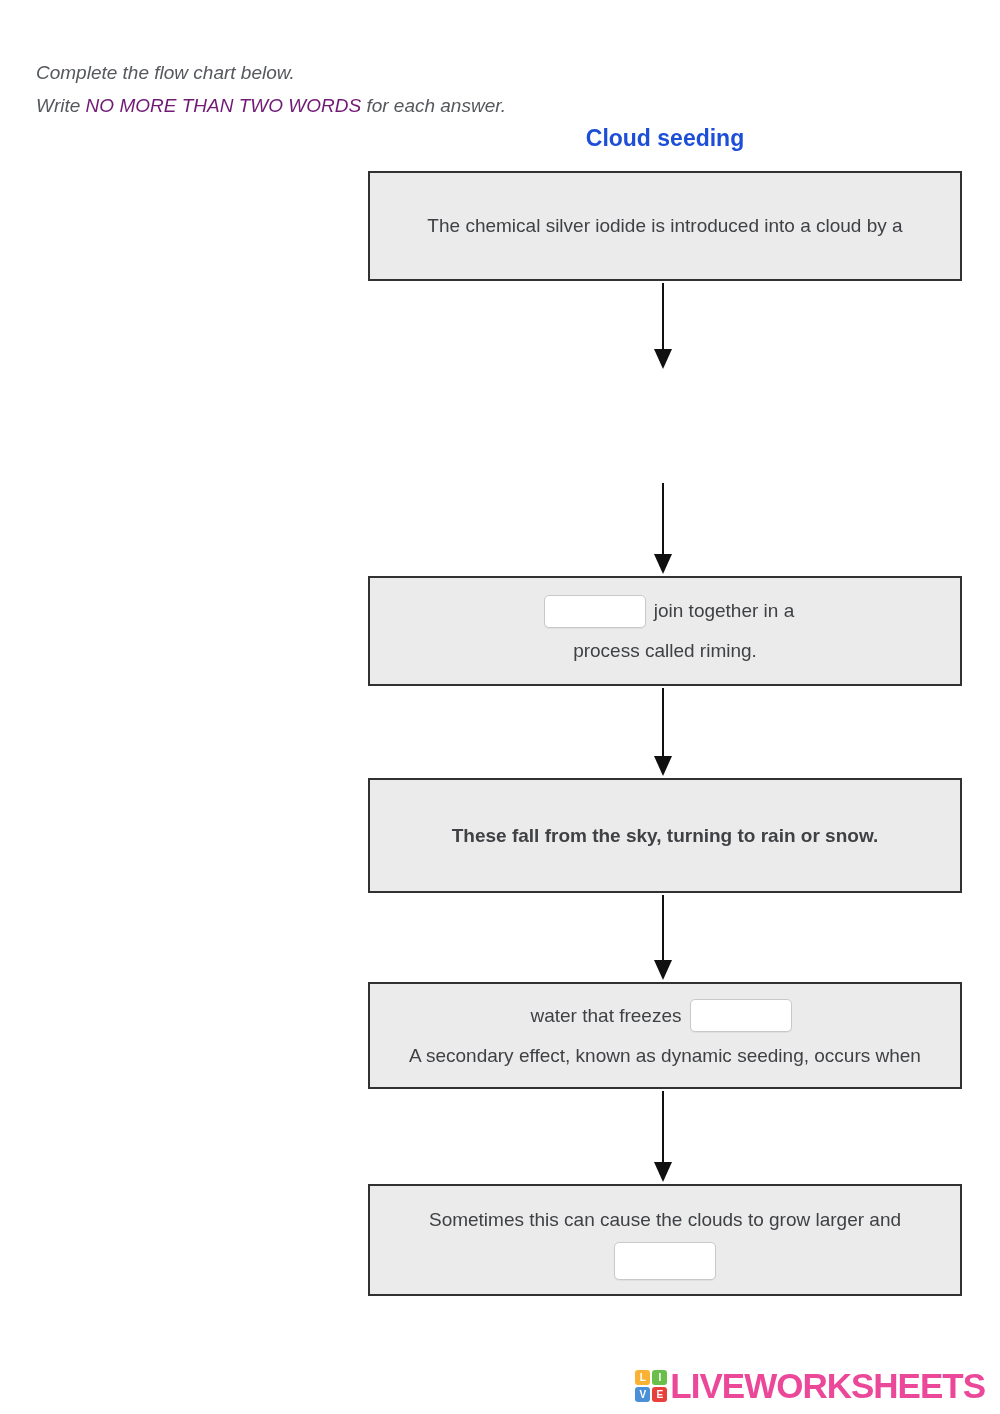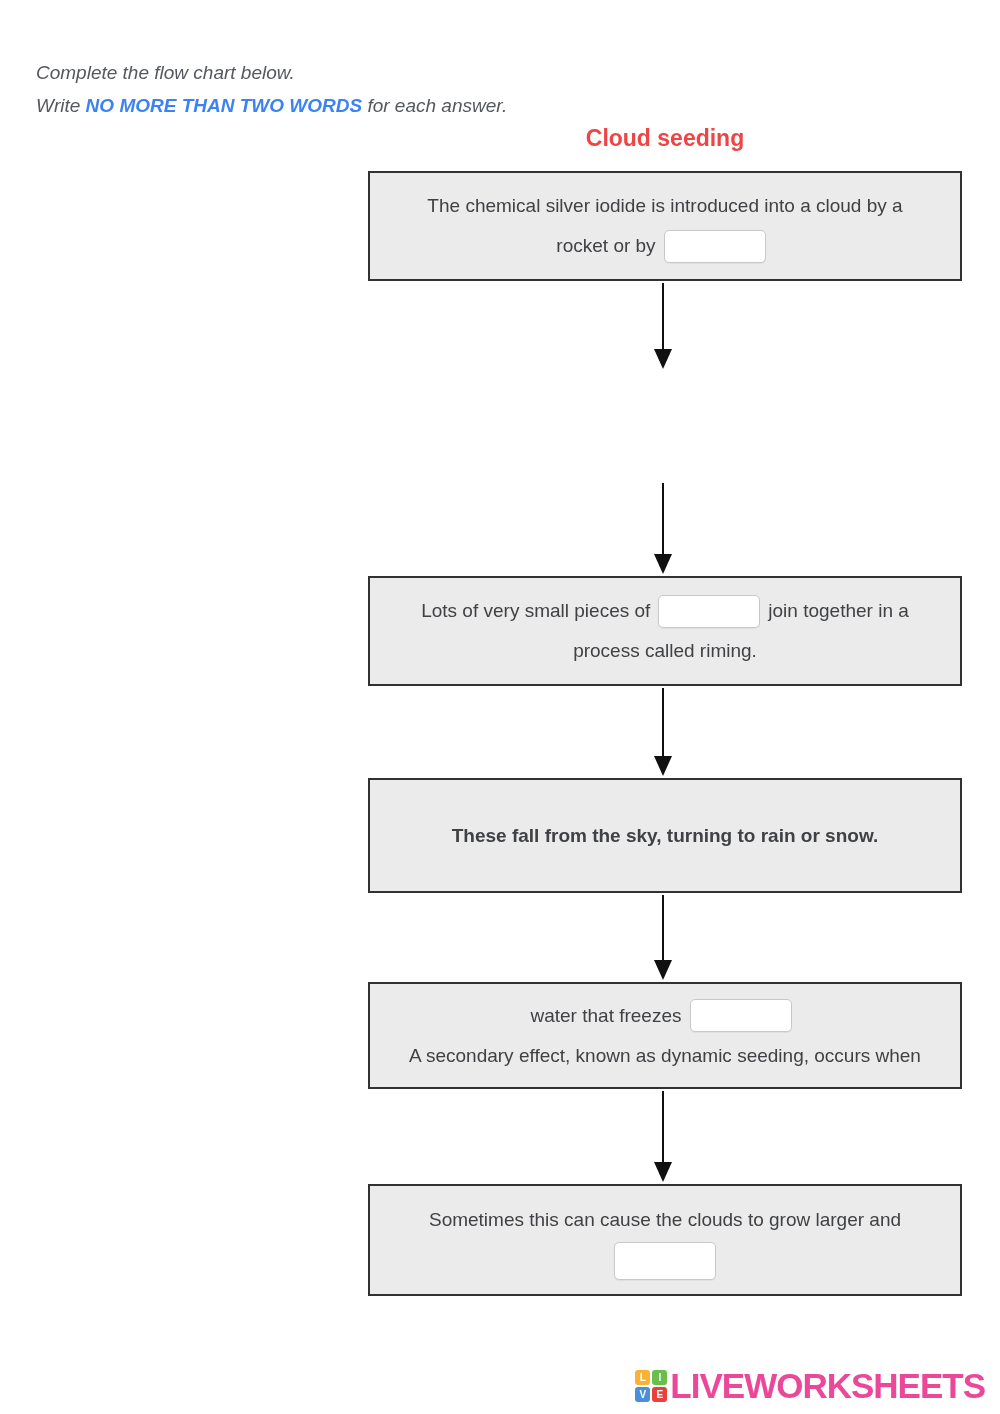"NO MORE THAN TWO WORDS" .instructions .bold { color: #3b82f6 -> #701a75; font-weight: bold -> normal }
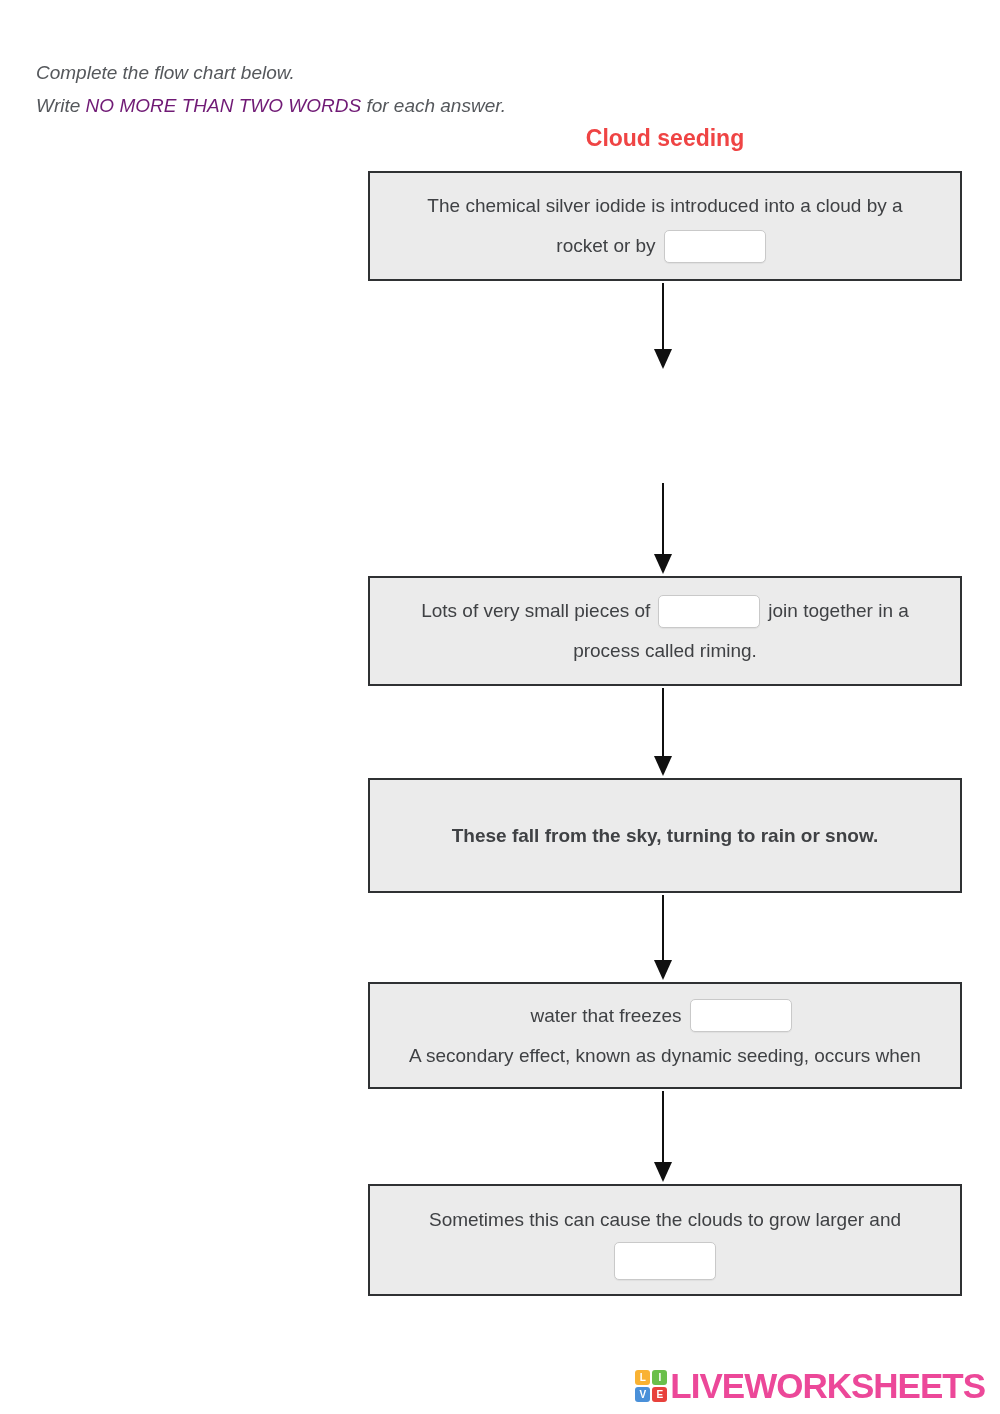"Cloud seeding" .fc-title { color: #ef4444 -> #1d4ed8 }
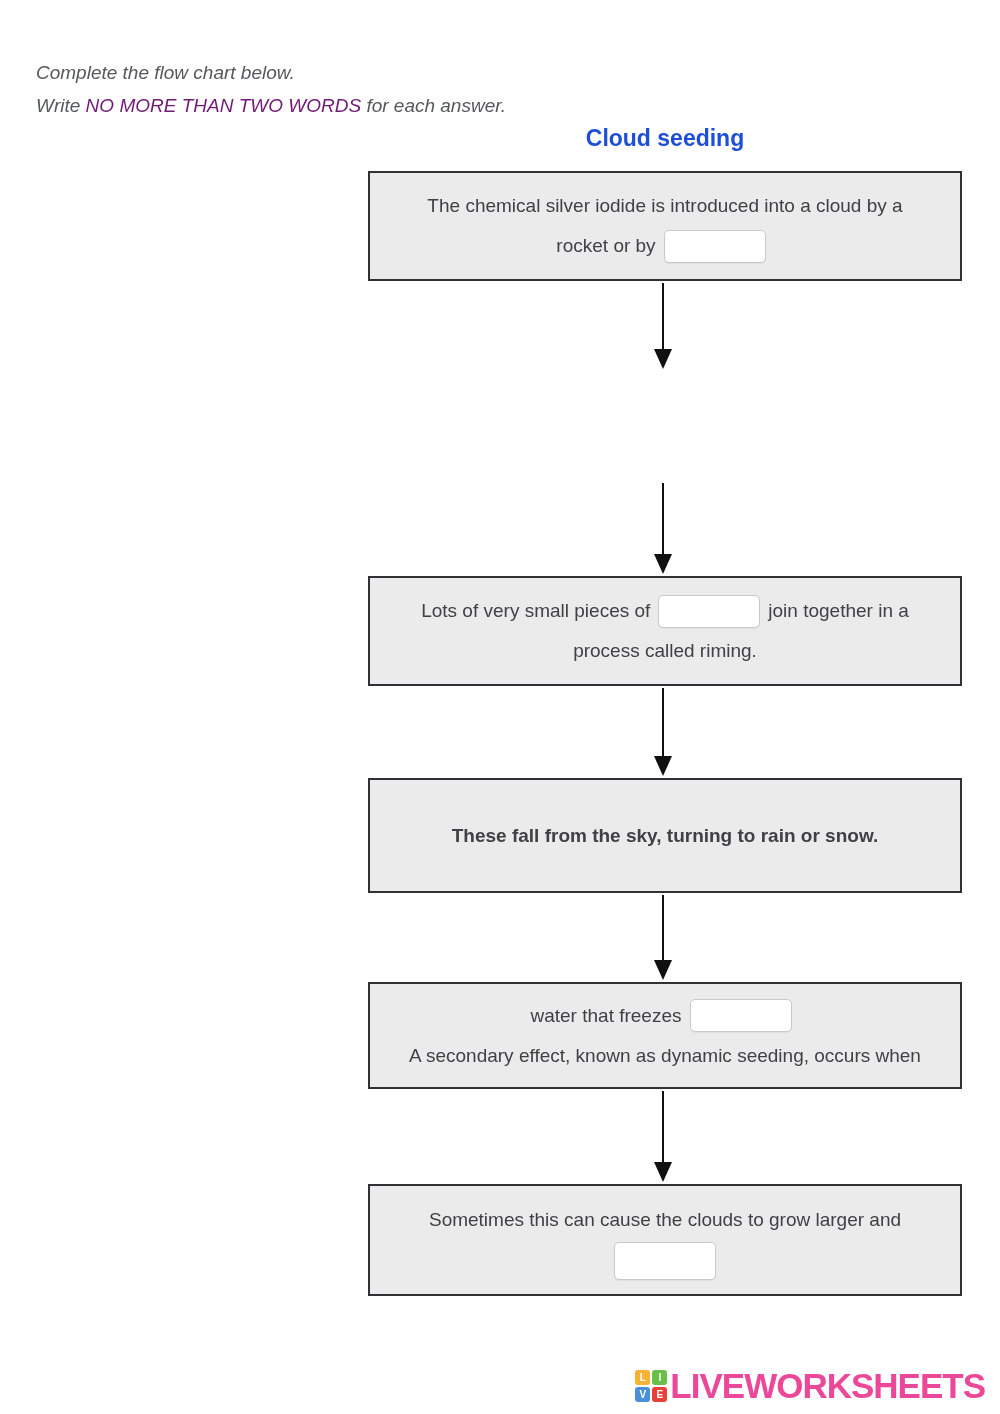"rocket or by" div.bline { html: <div> <span>rocket or by</span> <input> </div> -> none }
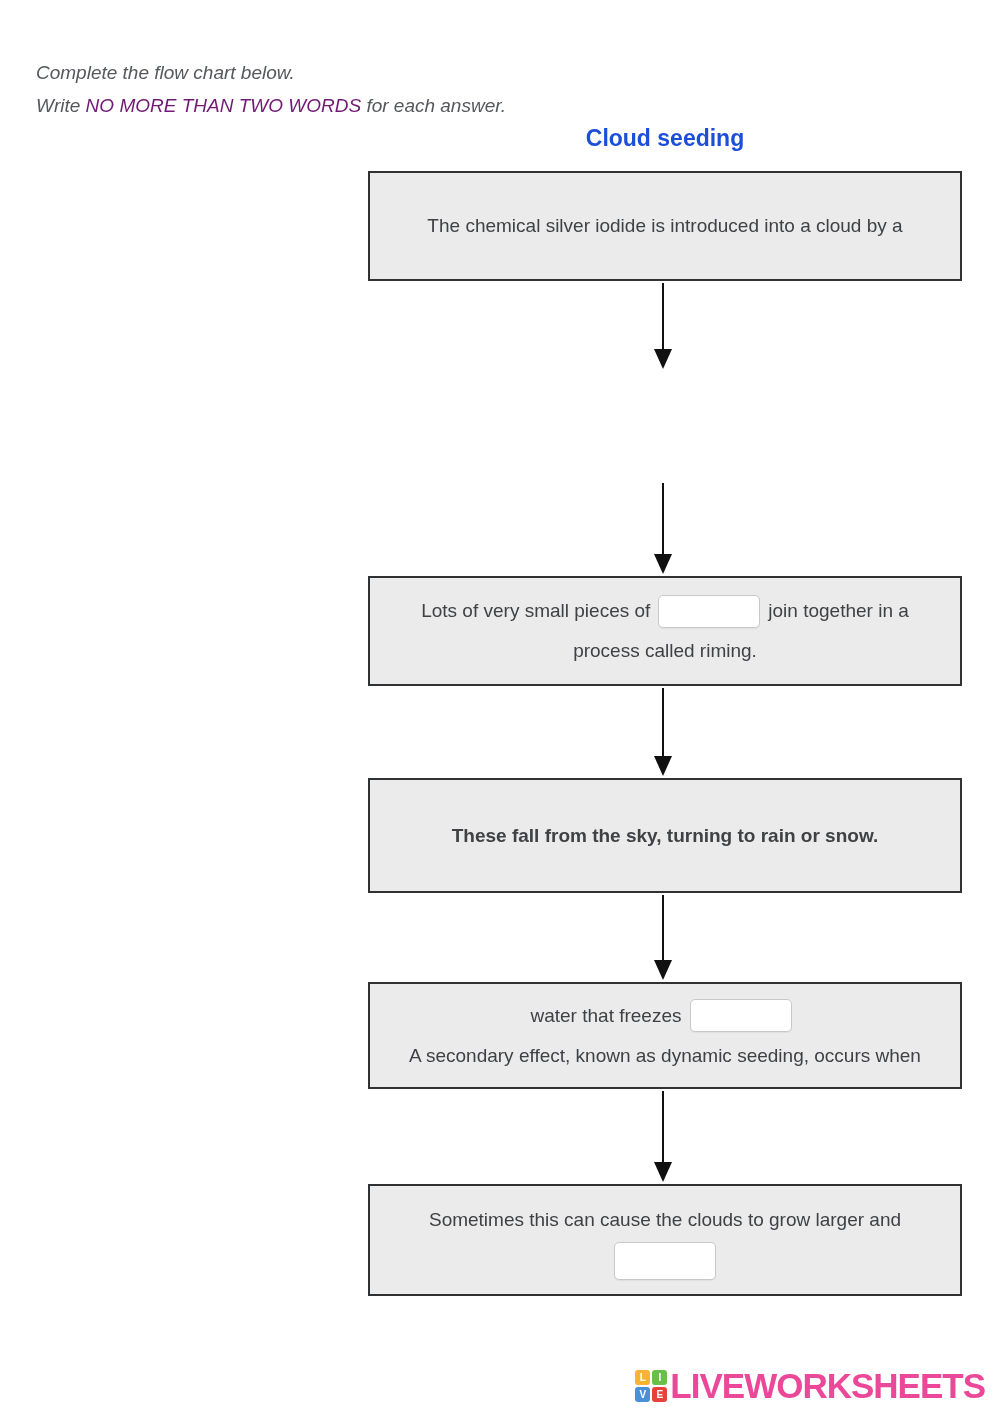"Lots of very small pieces" span.seg { html: <span>Lots of very small pieces of</span> -> none }
